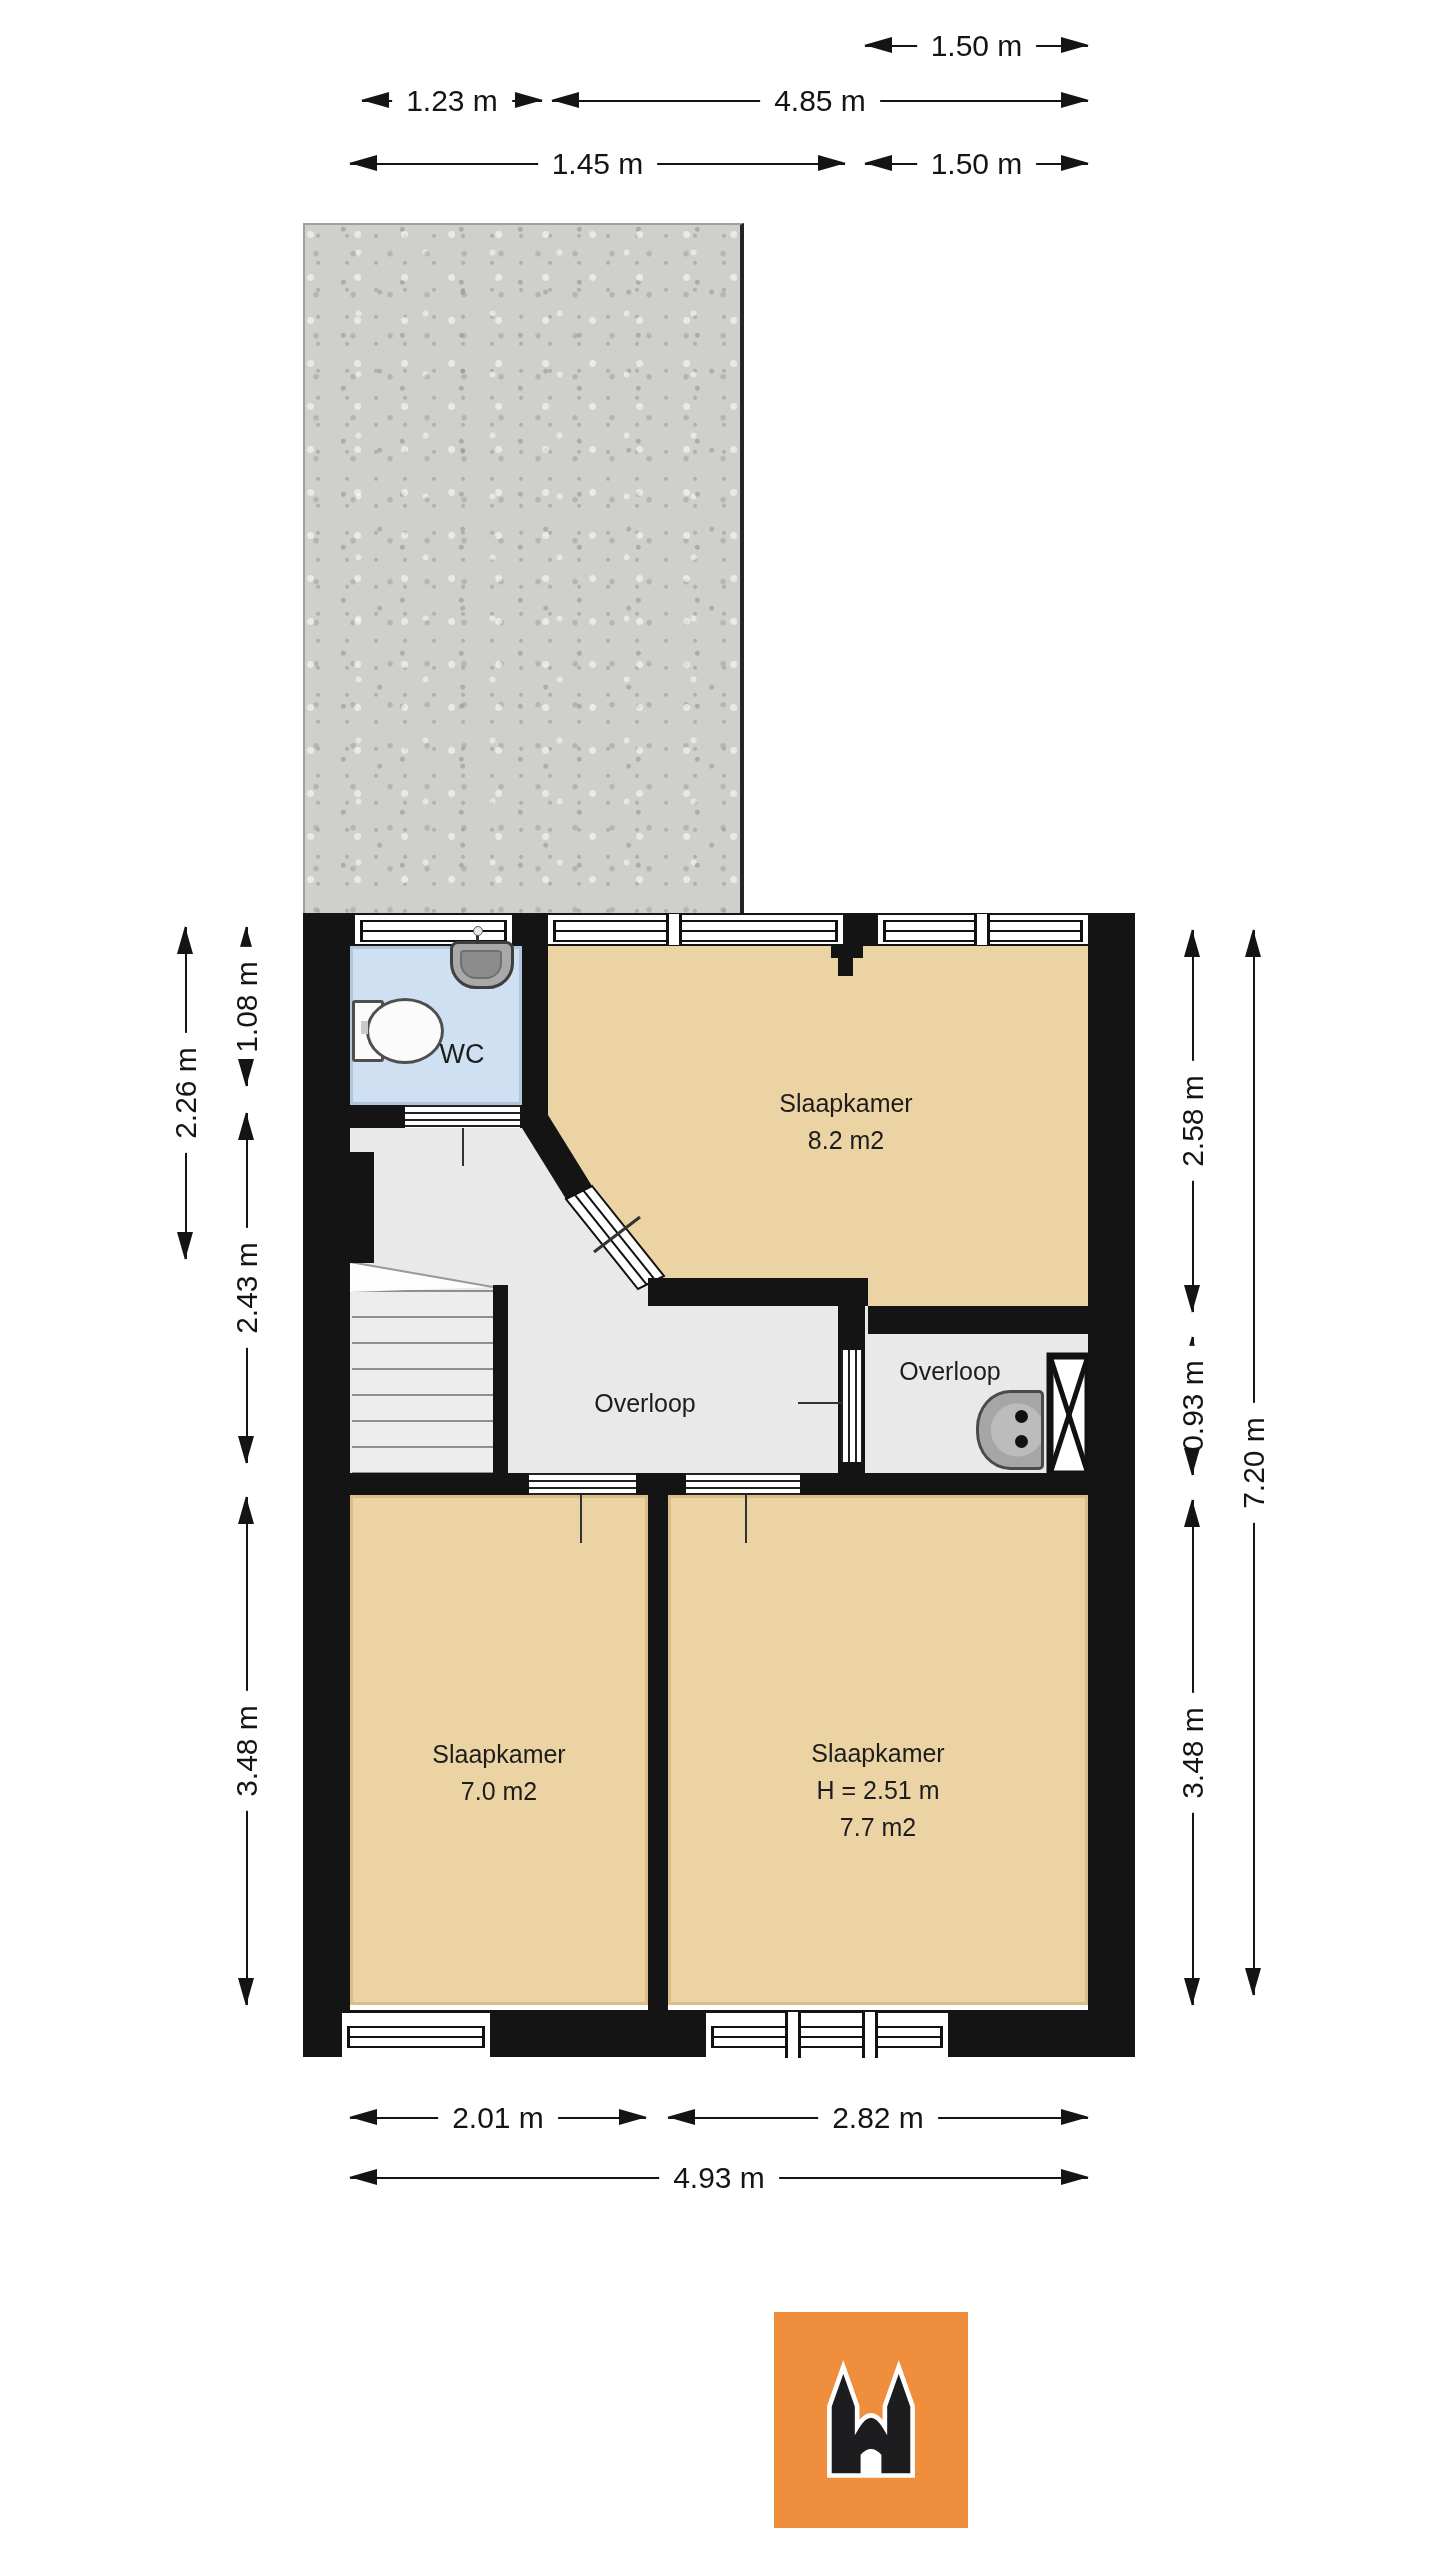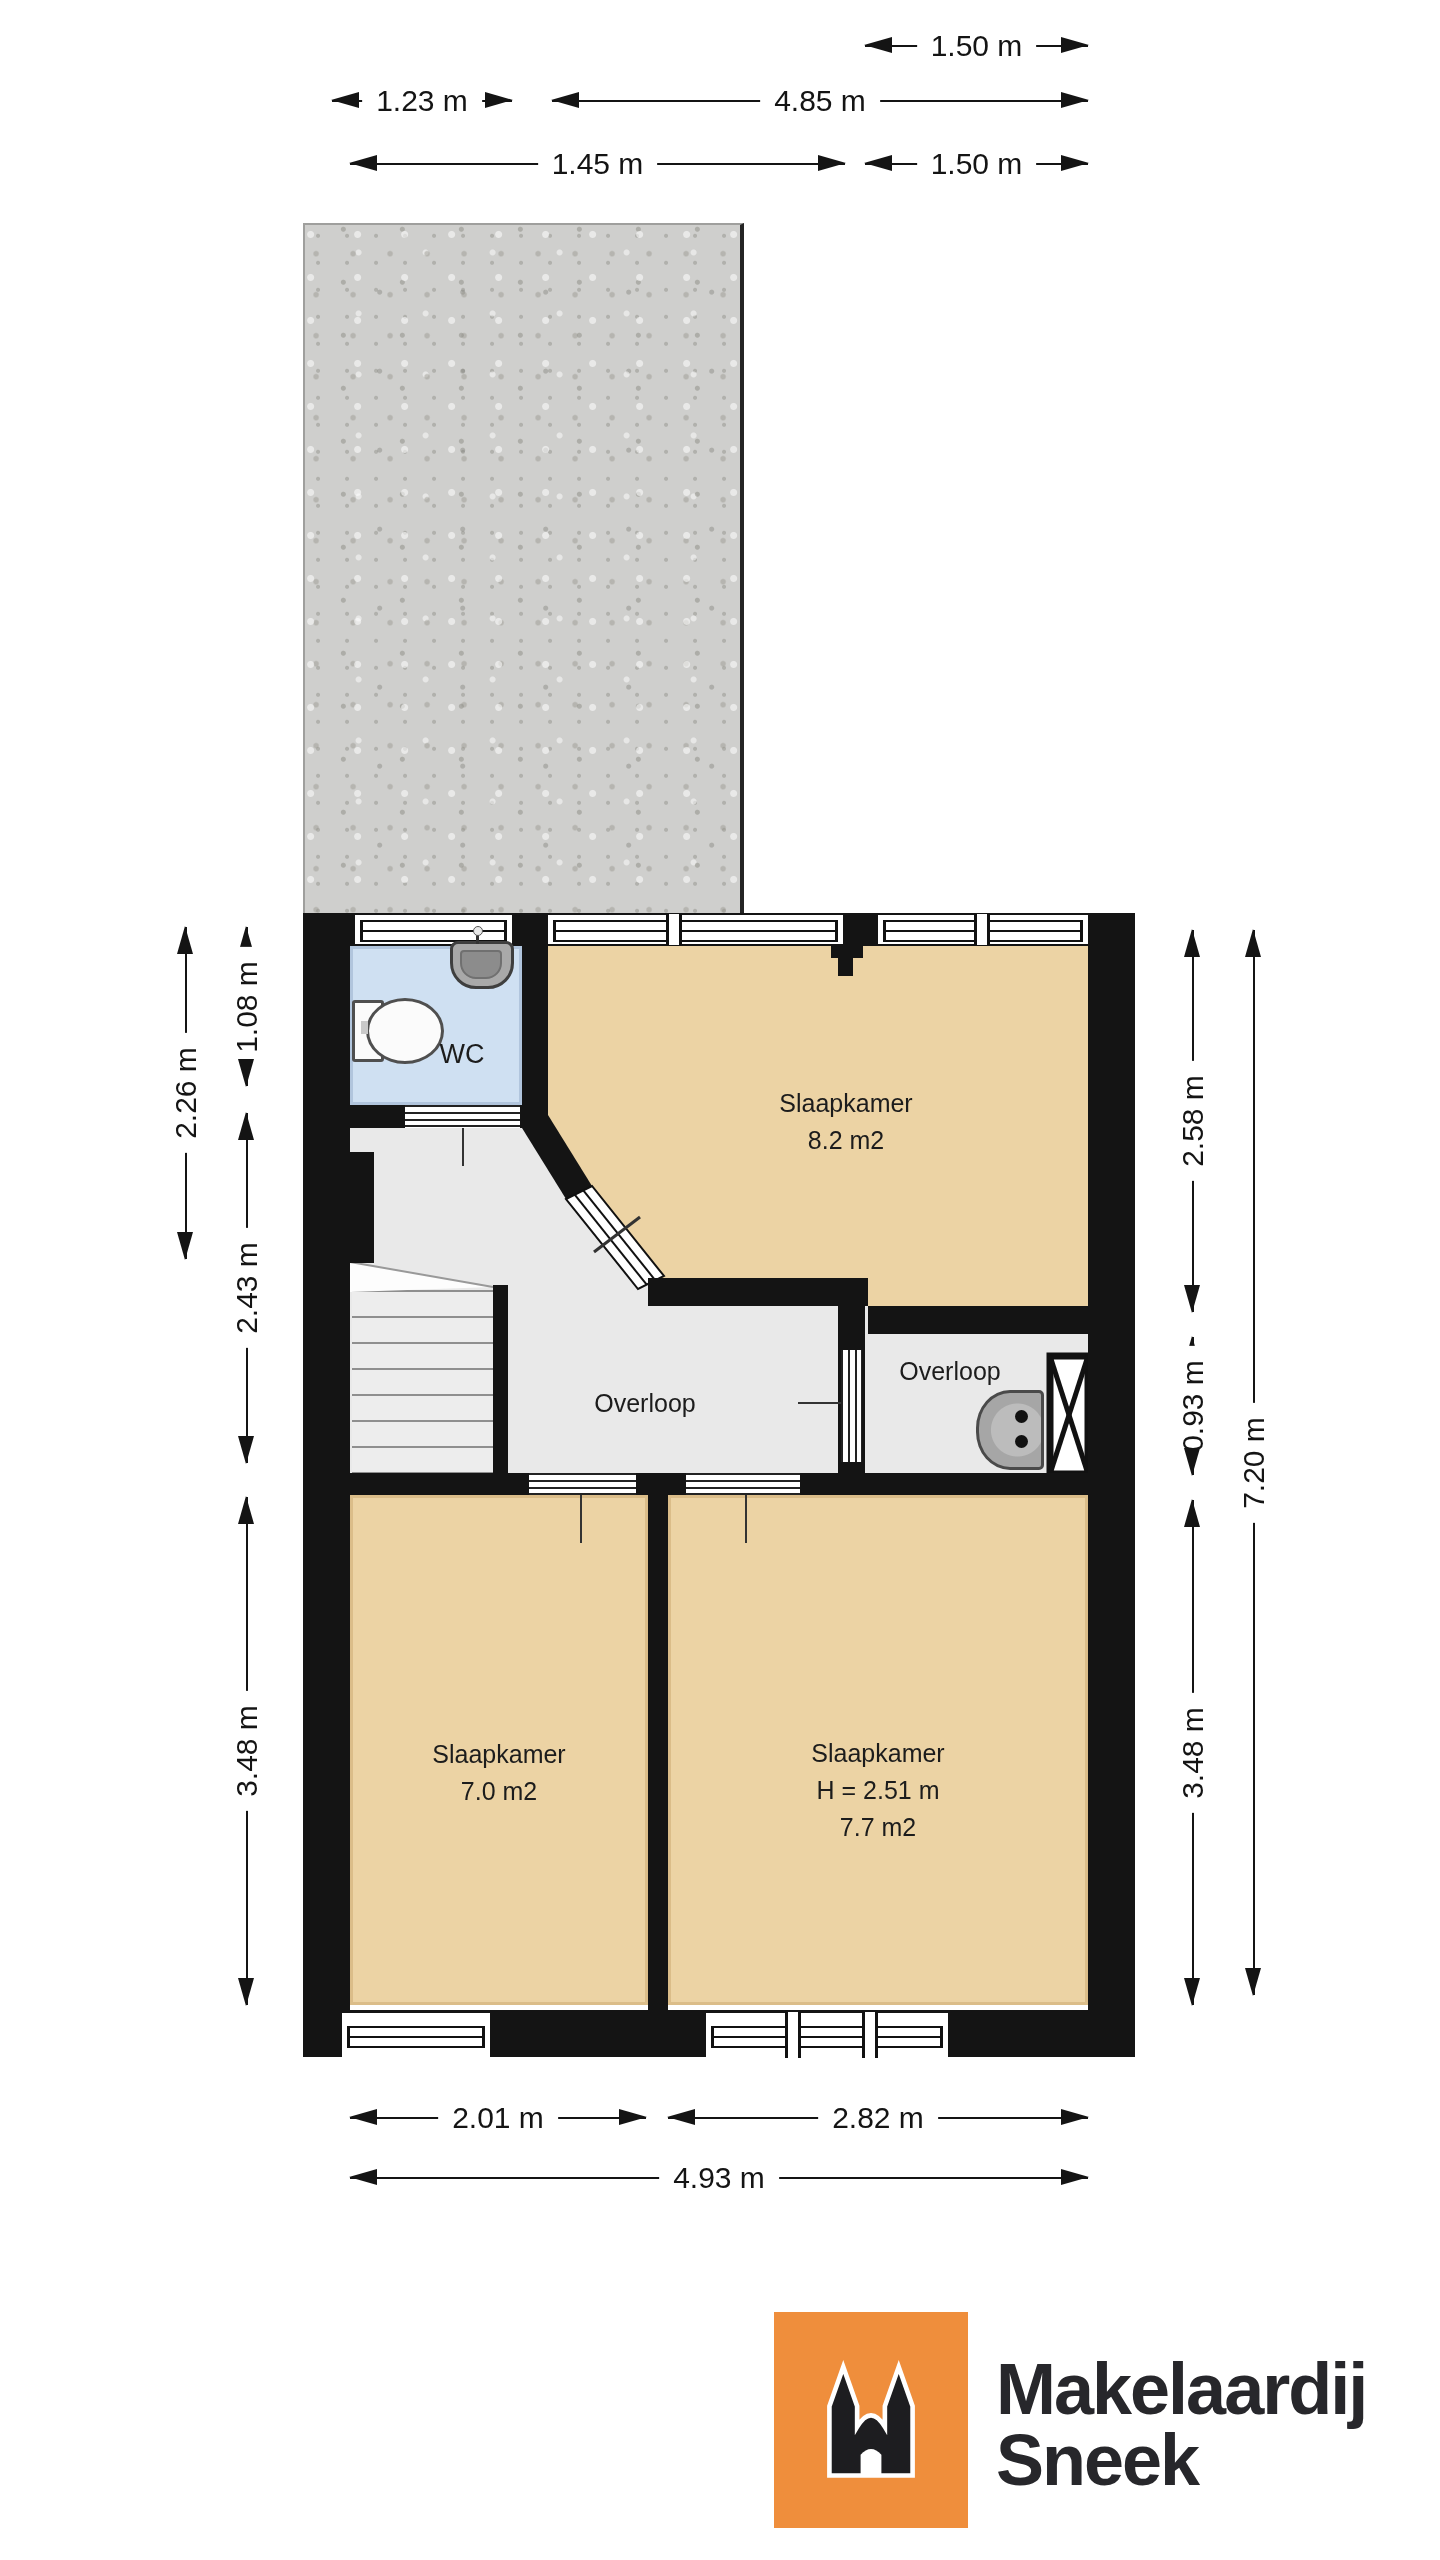"1.23 m" div.abs { left: 332px -> 362px }
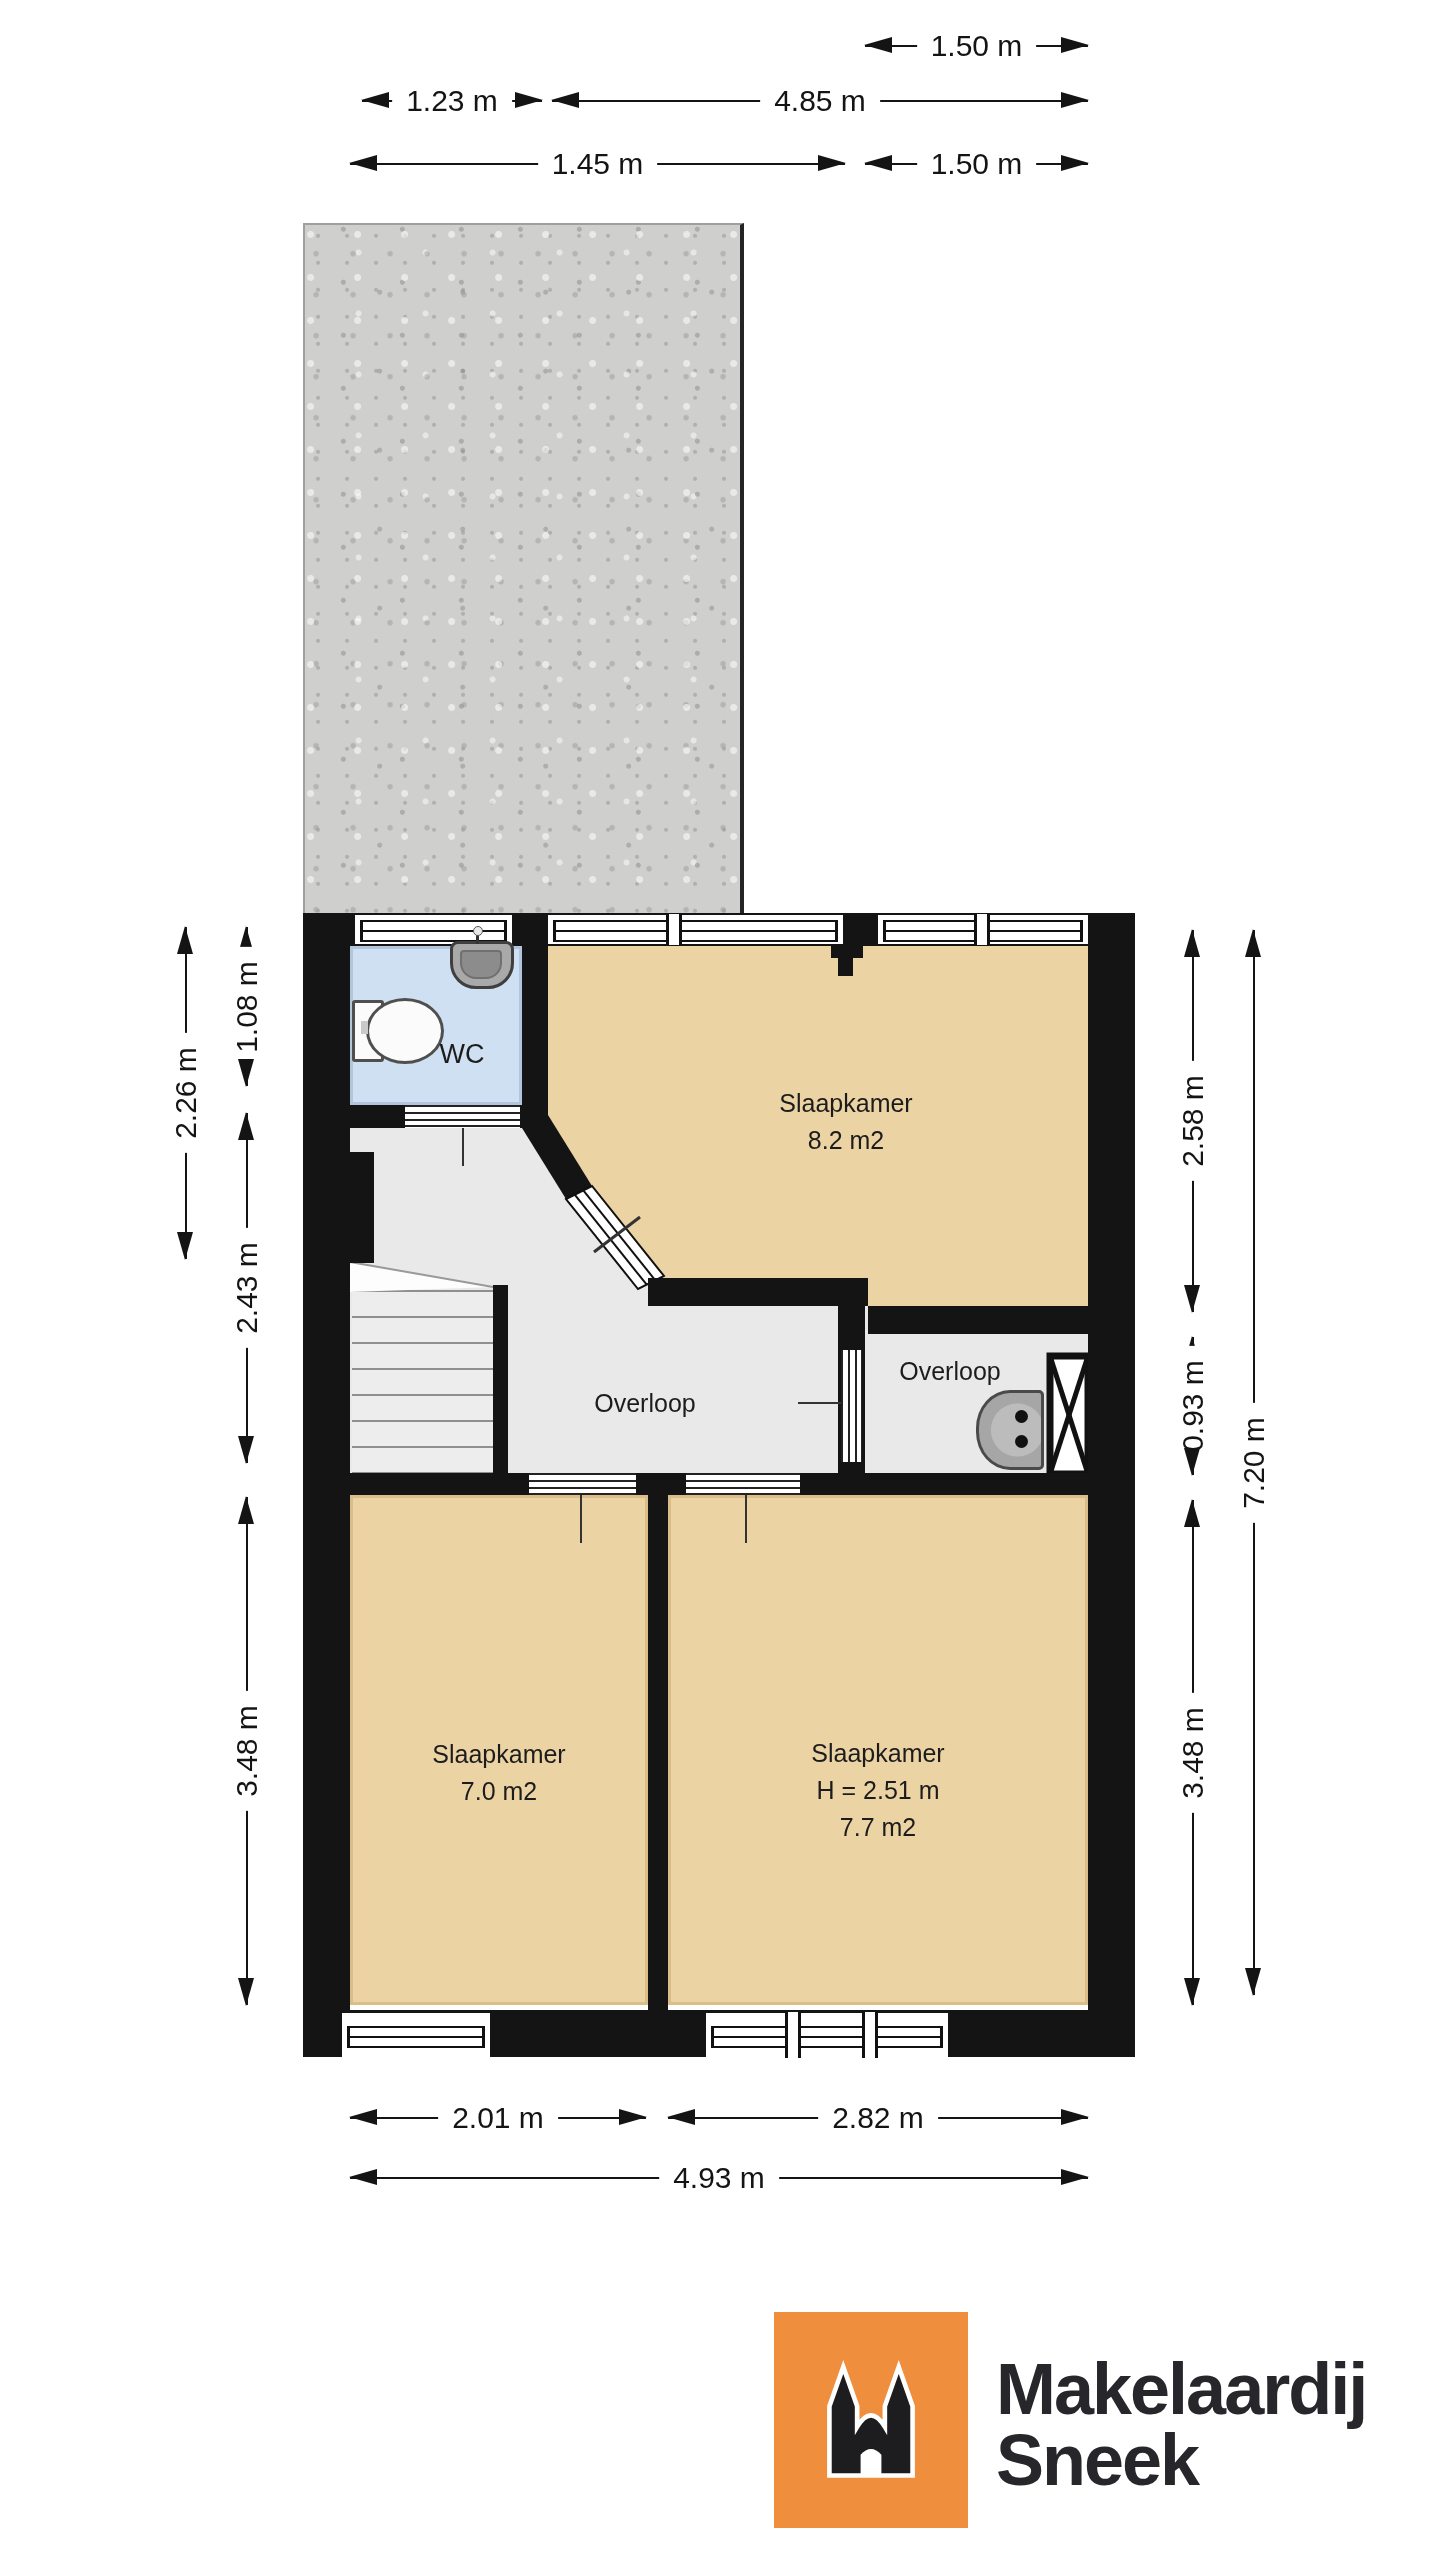"Makelaardij" div.abs { html: <div> <div>Makelaardij</div> <div>Sneek</div> </div> -> none }
